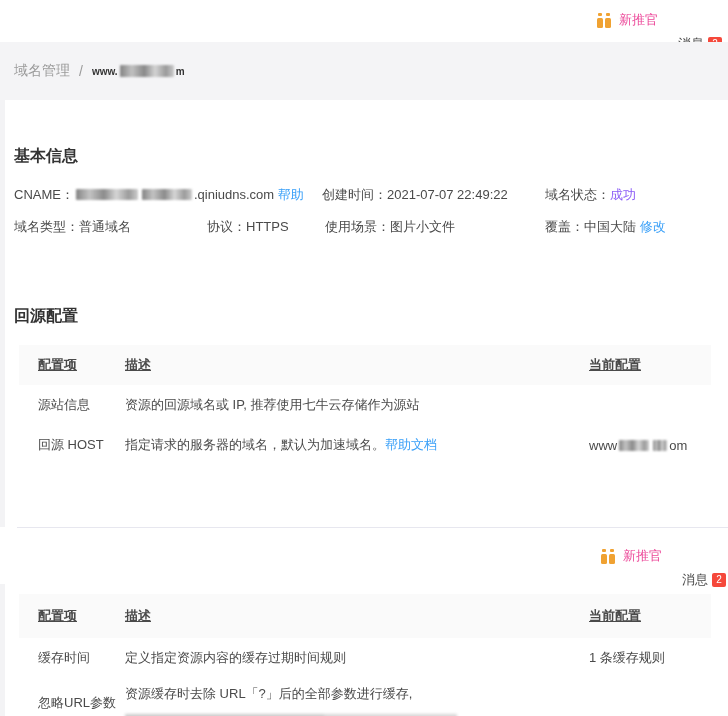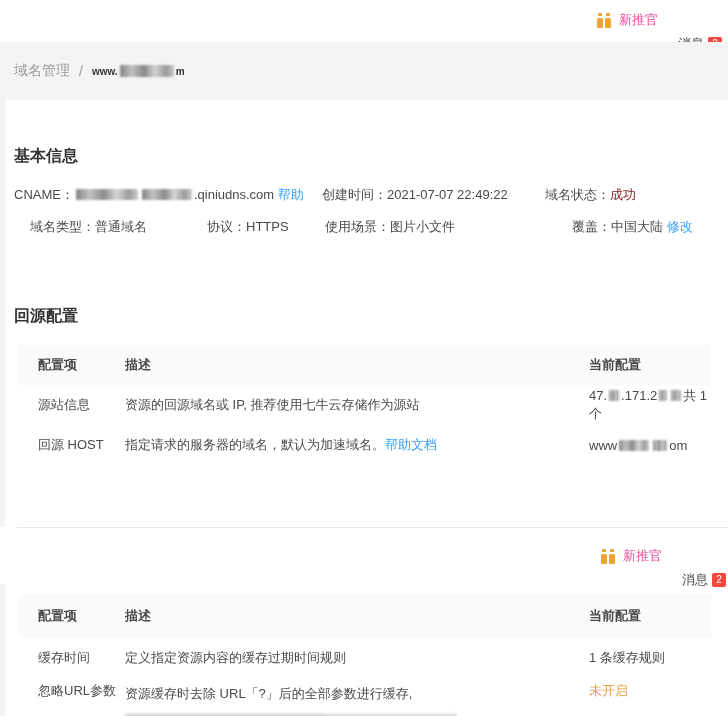"成功" .green { color: #7f1d1d -> #8b5cf6 }
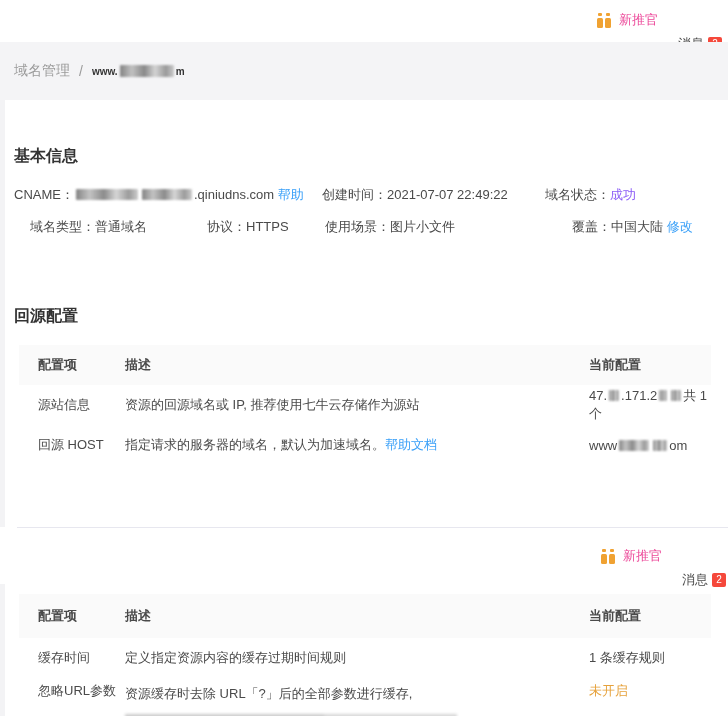"域名类型：普通域名" div.cell { left: 30px -> 14px }
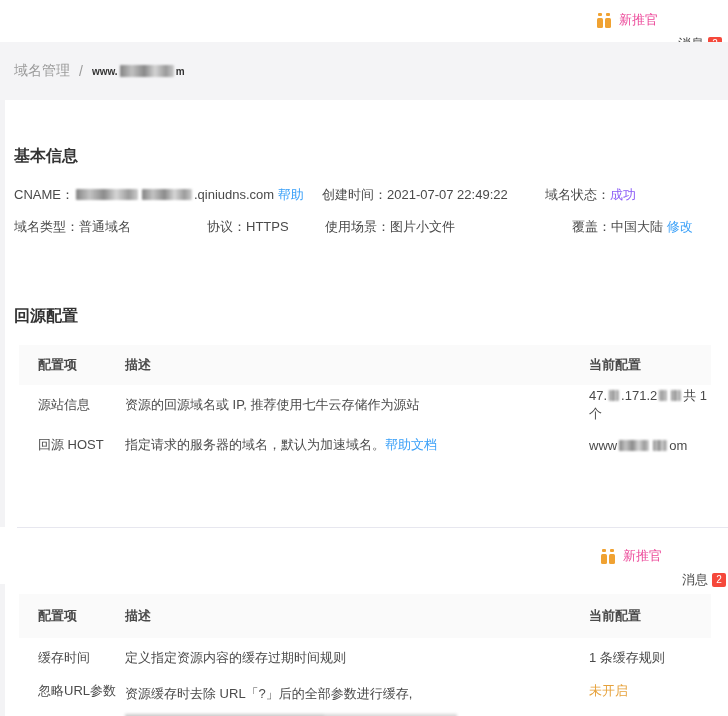"覆盖：中国大陆 修改" div.cell { left: 572px -> 545px }
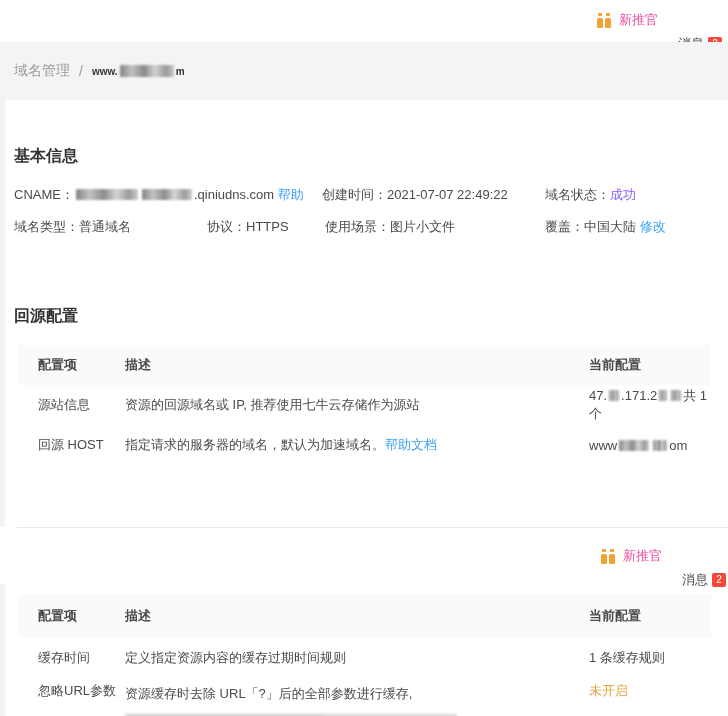"配置项" .thead { text-decoration: none -> underline }
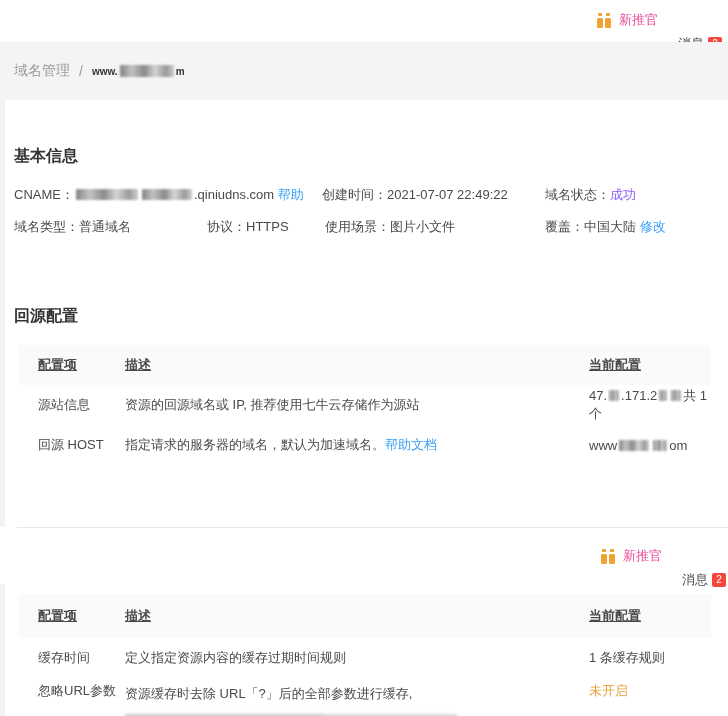"47. .171.2 共 1 个" div.c3 { html: <div> <span>47.</span><span></span><span>.171.2</span><span></span><span></span><span>共 1 个</span> </div> -> none }
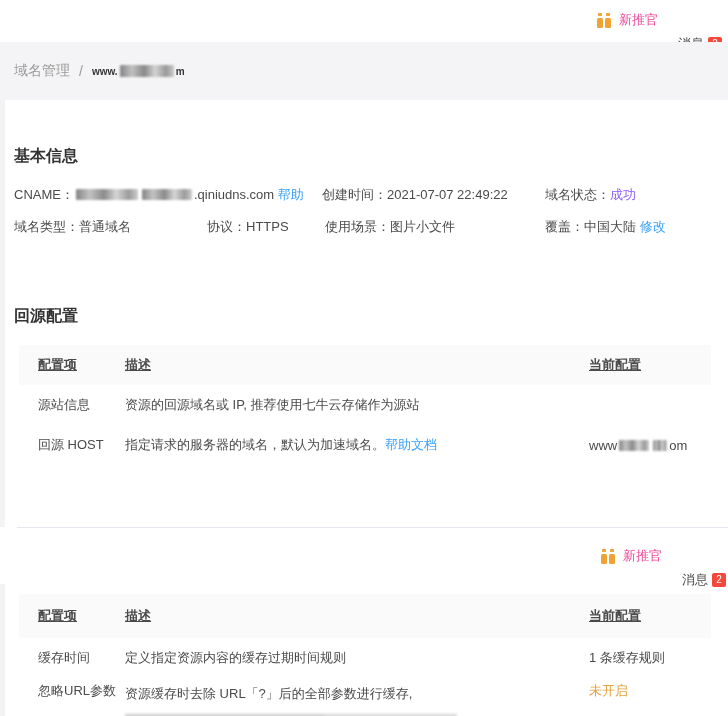"忽略URL参数" .tr2 .c1,.tr2 .c3 { margin-top: none -> 12px }
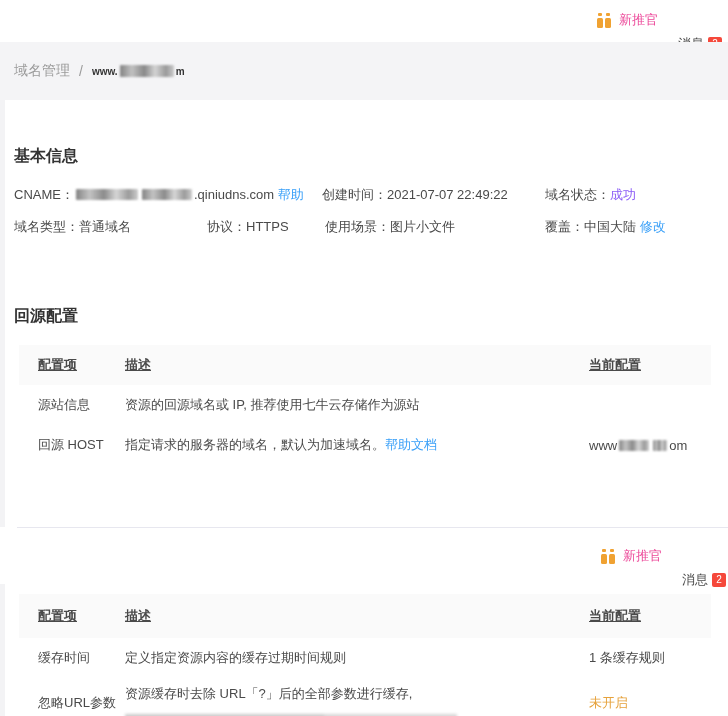"未开启" div.c3 { html: <div>未开启</div> -> none }
